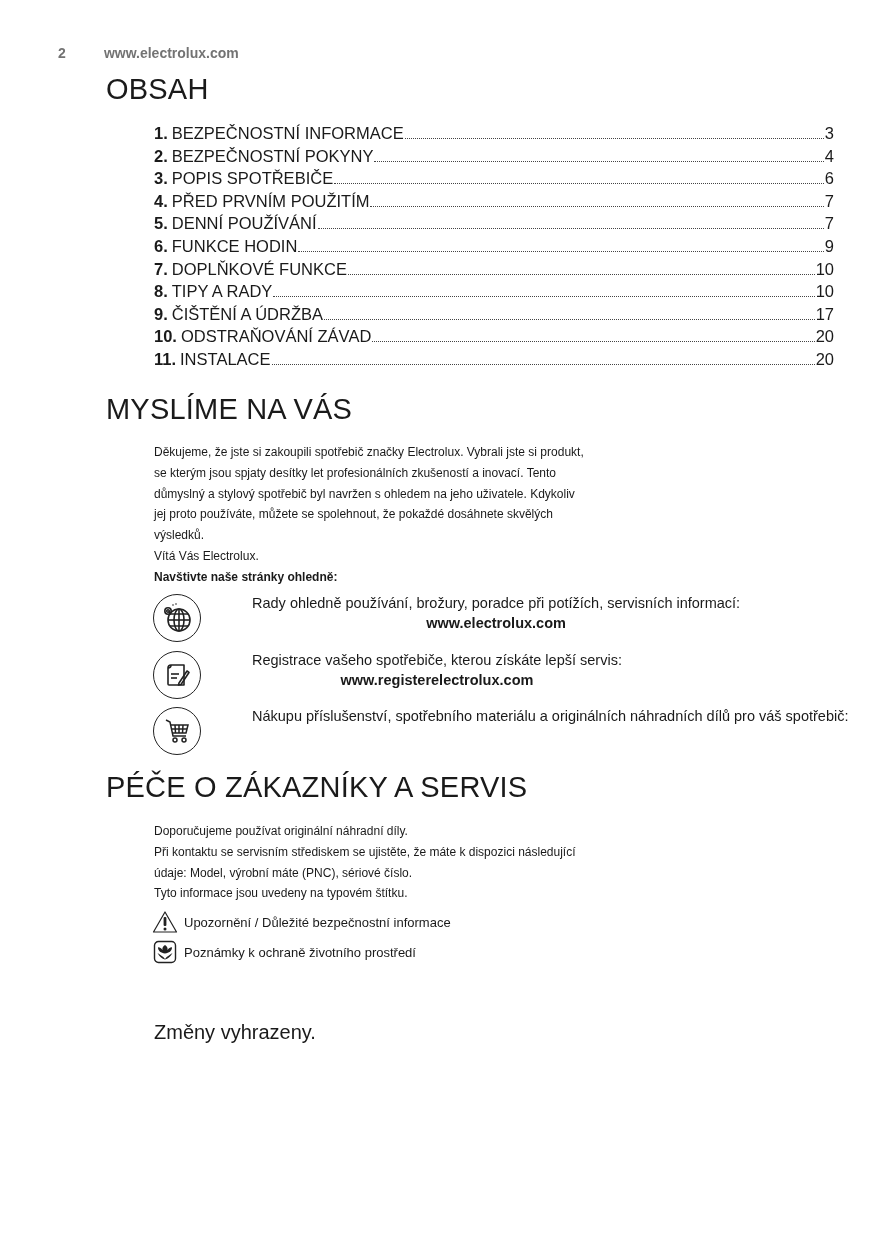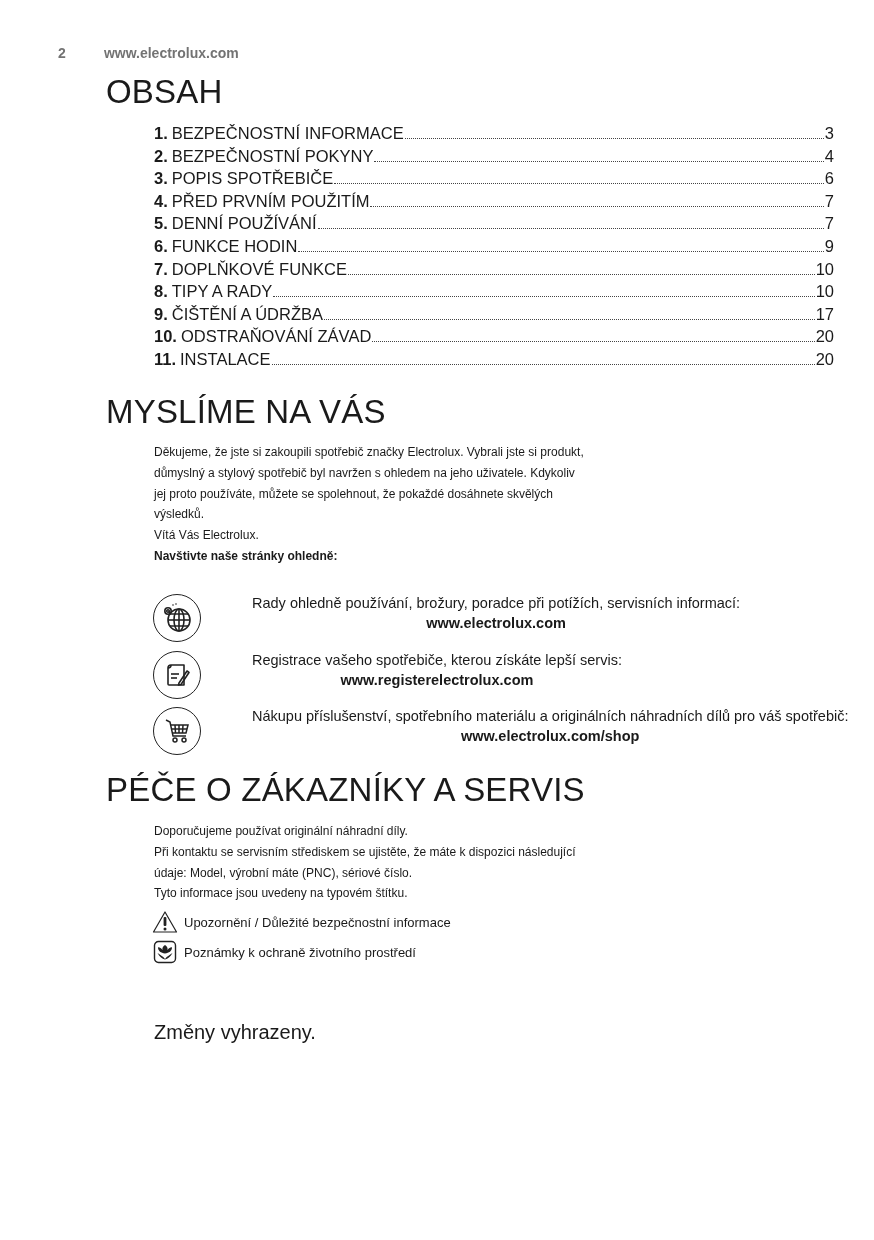"OBSAH" .section-title { font-size: 33px -> 29px }
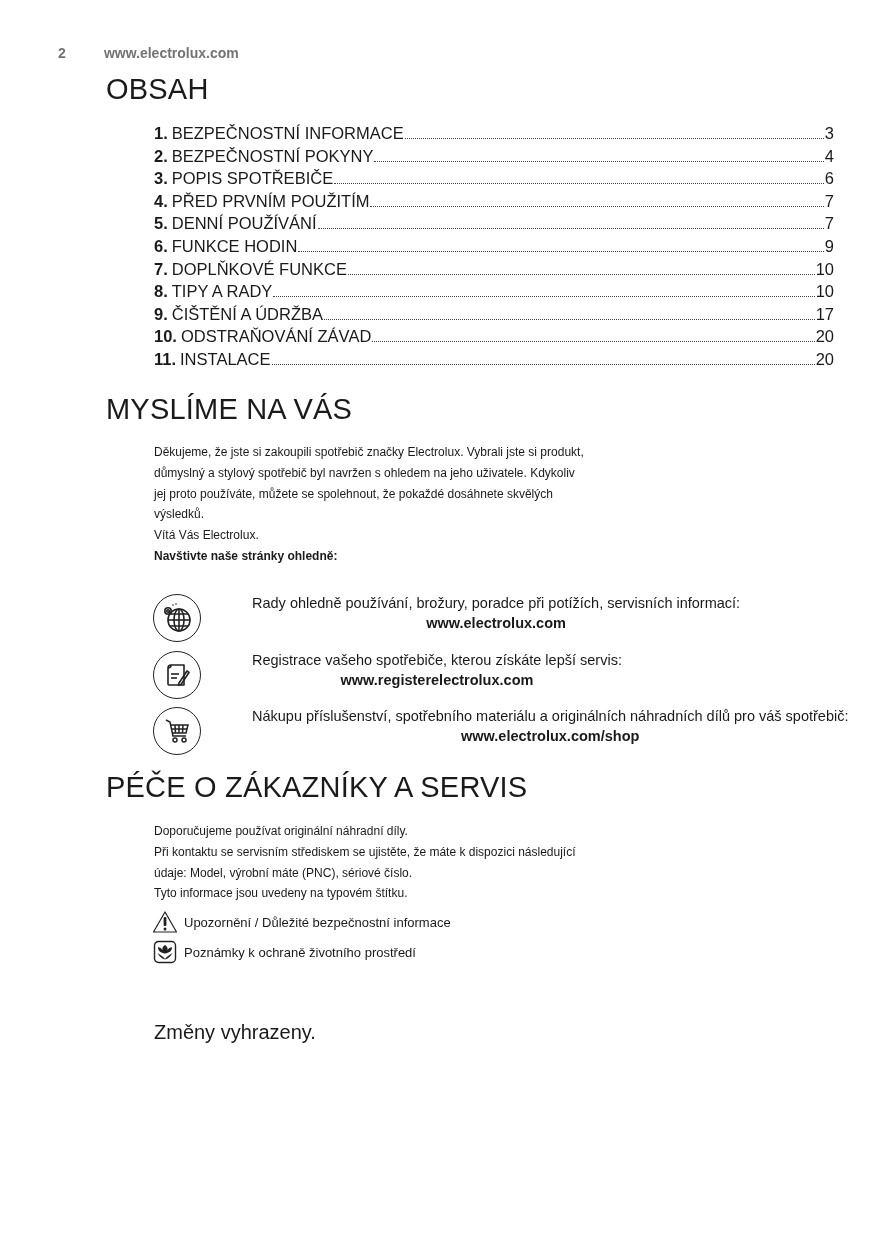"se kterým jsou spjaty desítky" span.intro-line { html: none -> <span>se kterým jsou spjaty desítky let profesionálních zkušeností a inovací. Tento</span> }
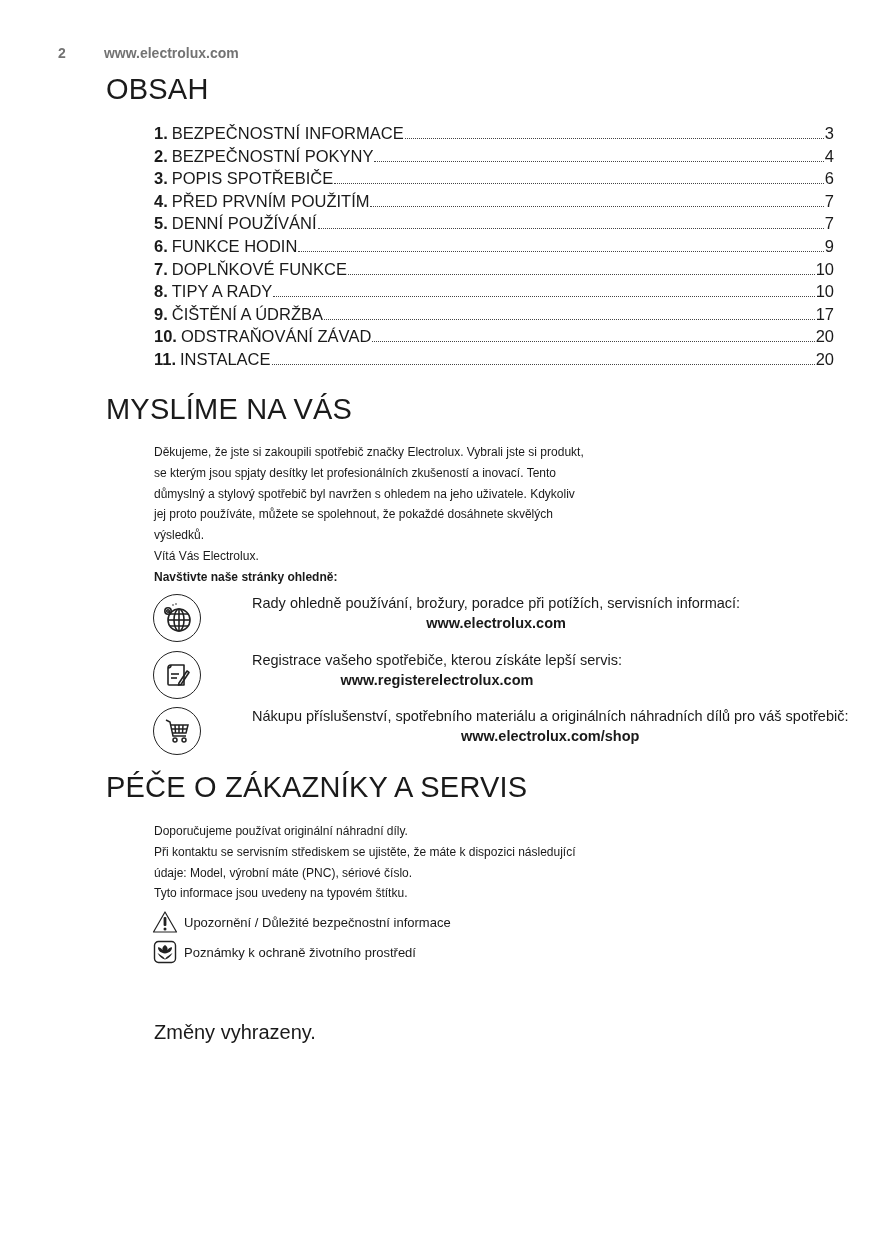"www.electrolux.com/shop" a.visit-link { html: <a>www.electrolux.com/shop</a> -> none }
